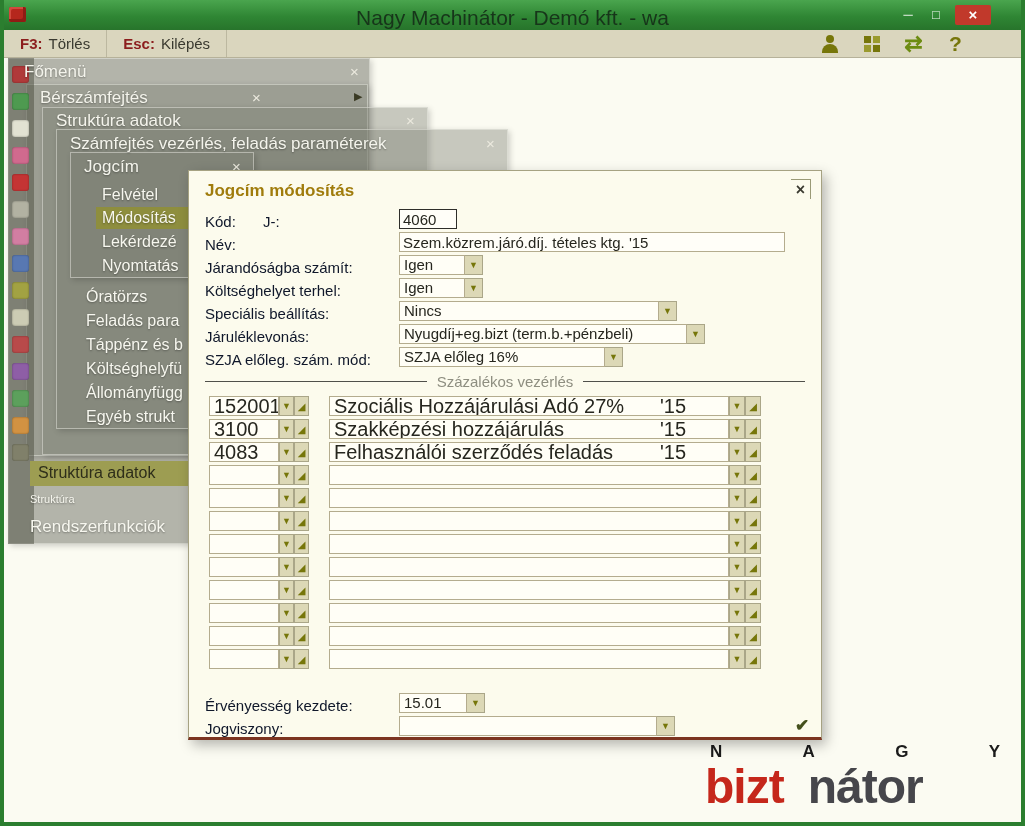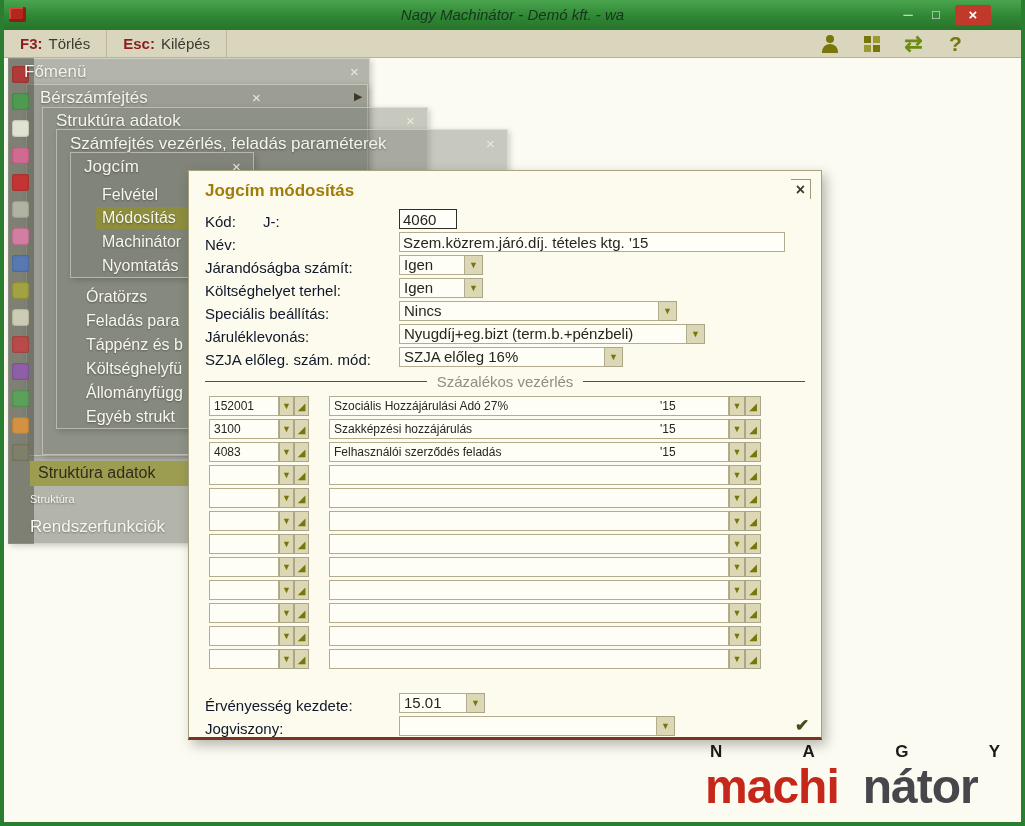"Nagy Machinátor - Demó kft." #wtitle { font-size: 15px -> 21px; font-style: italic -> none }
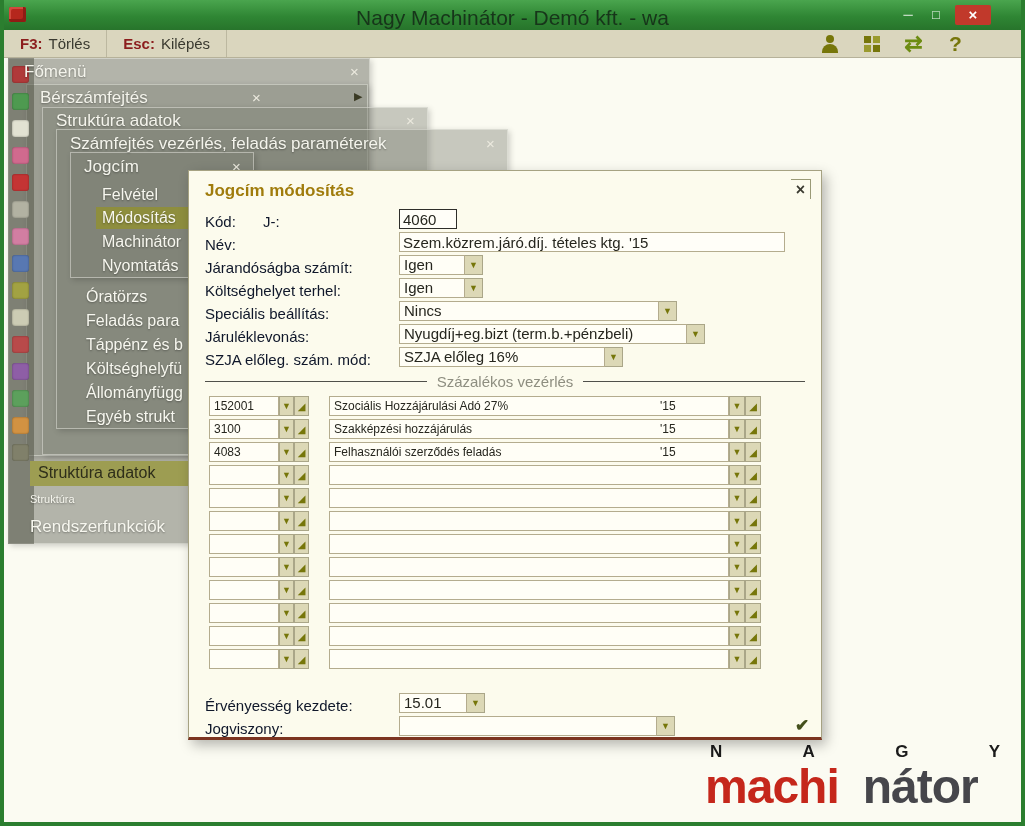"Machinátor" div.mitem { text: Machinátor -> Lekérdezé }
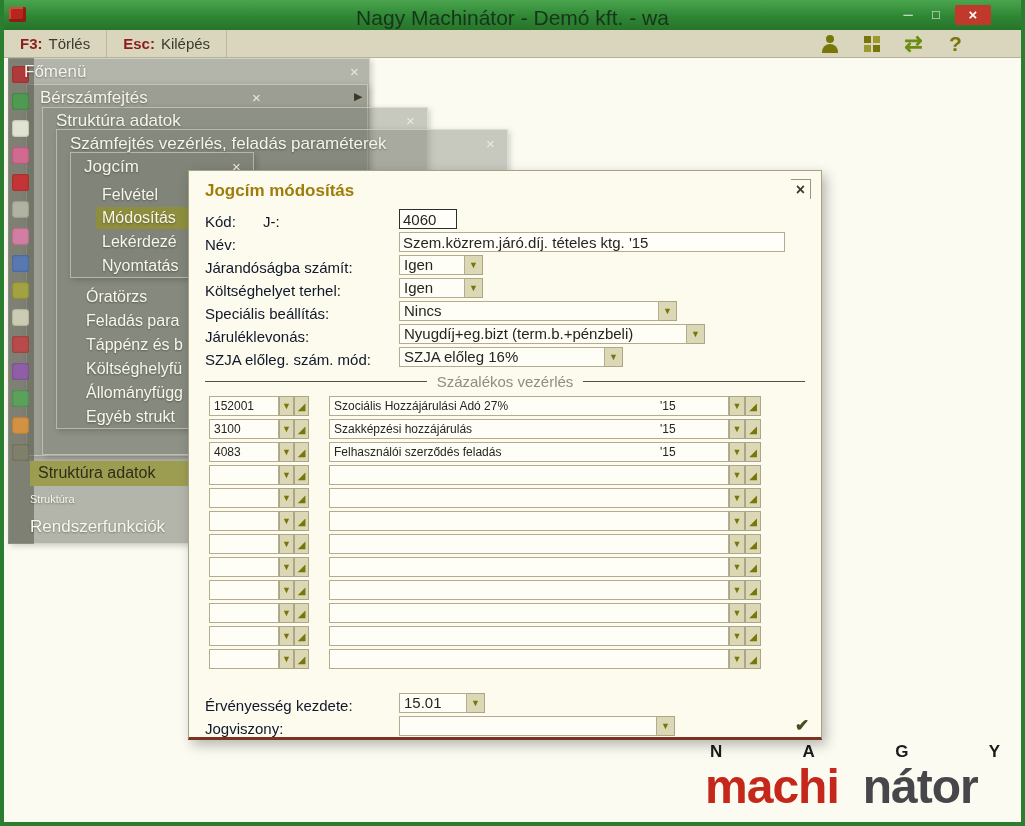"152001" .cbox { font-size: 12px -> 20px }
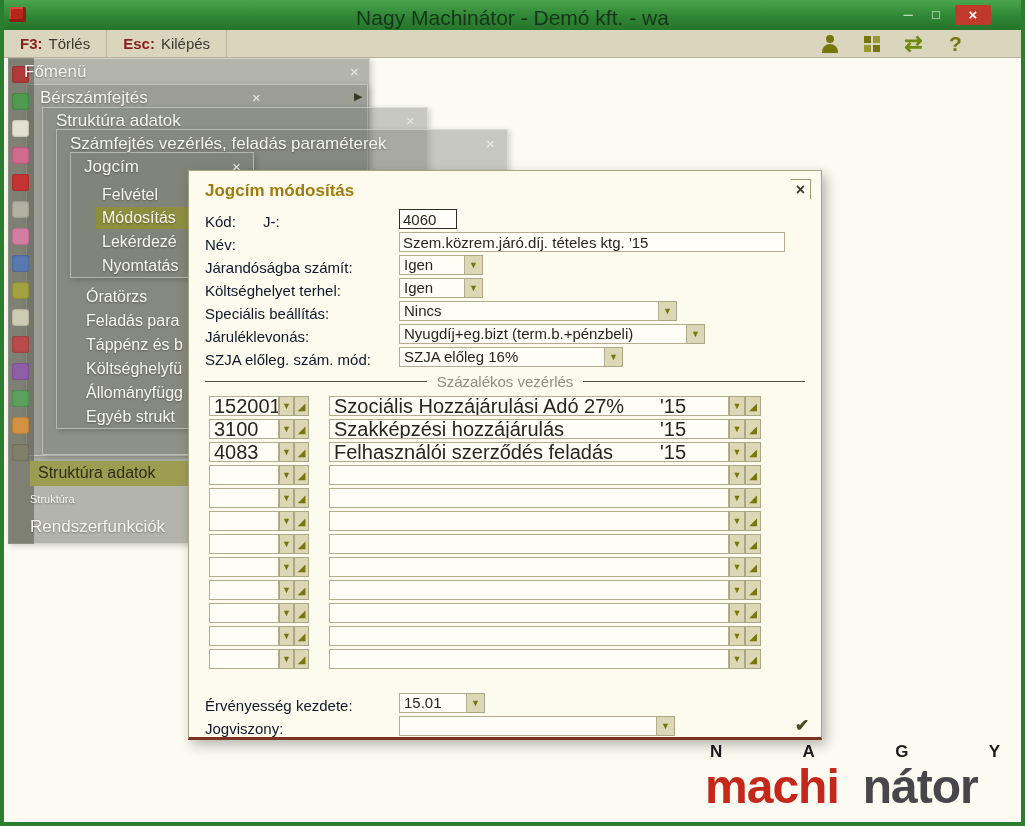"machi" span.mred { text: machi -> bizt }
